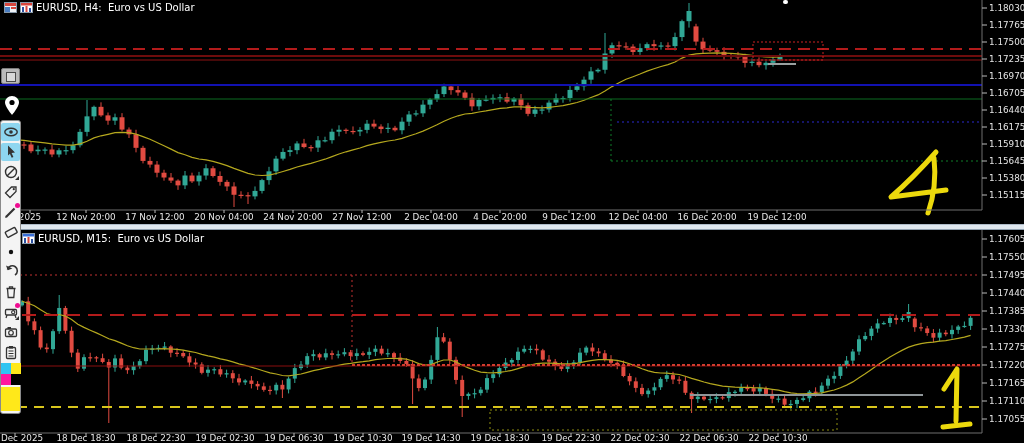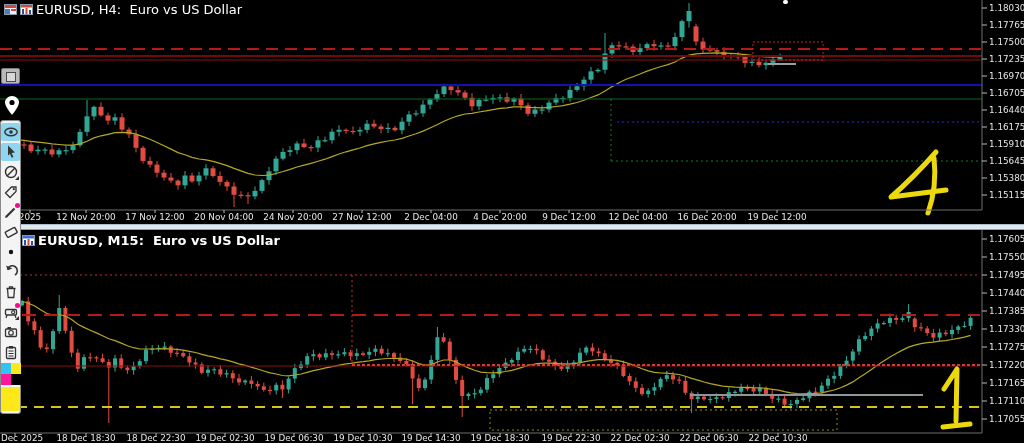"EURUSD, H4: Euro vs US" .title-row { font-size: 13px -> 10px }
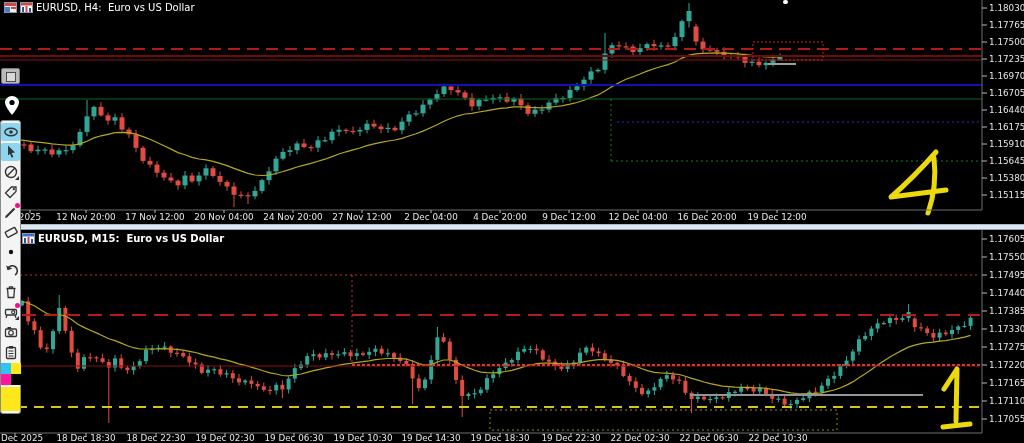"EURUSD, M15: Euro vs US" #title-bottom { font-weight: bold -> none }
